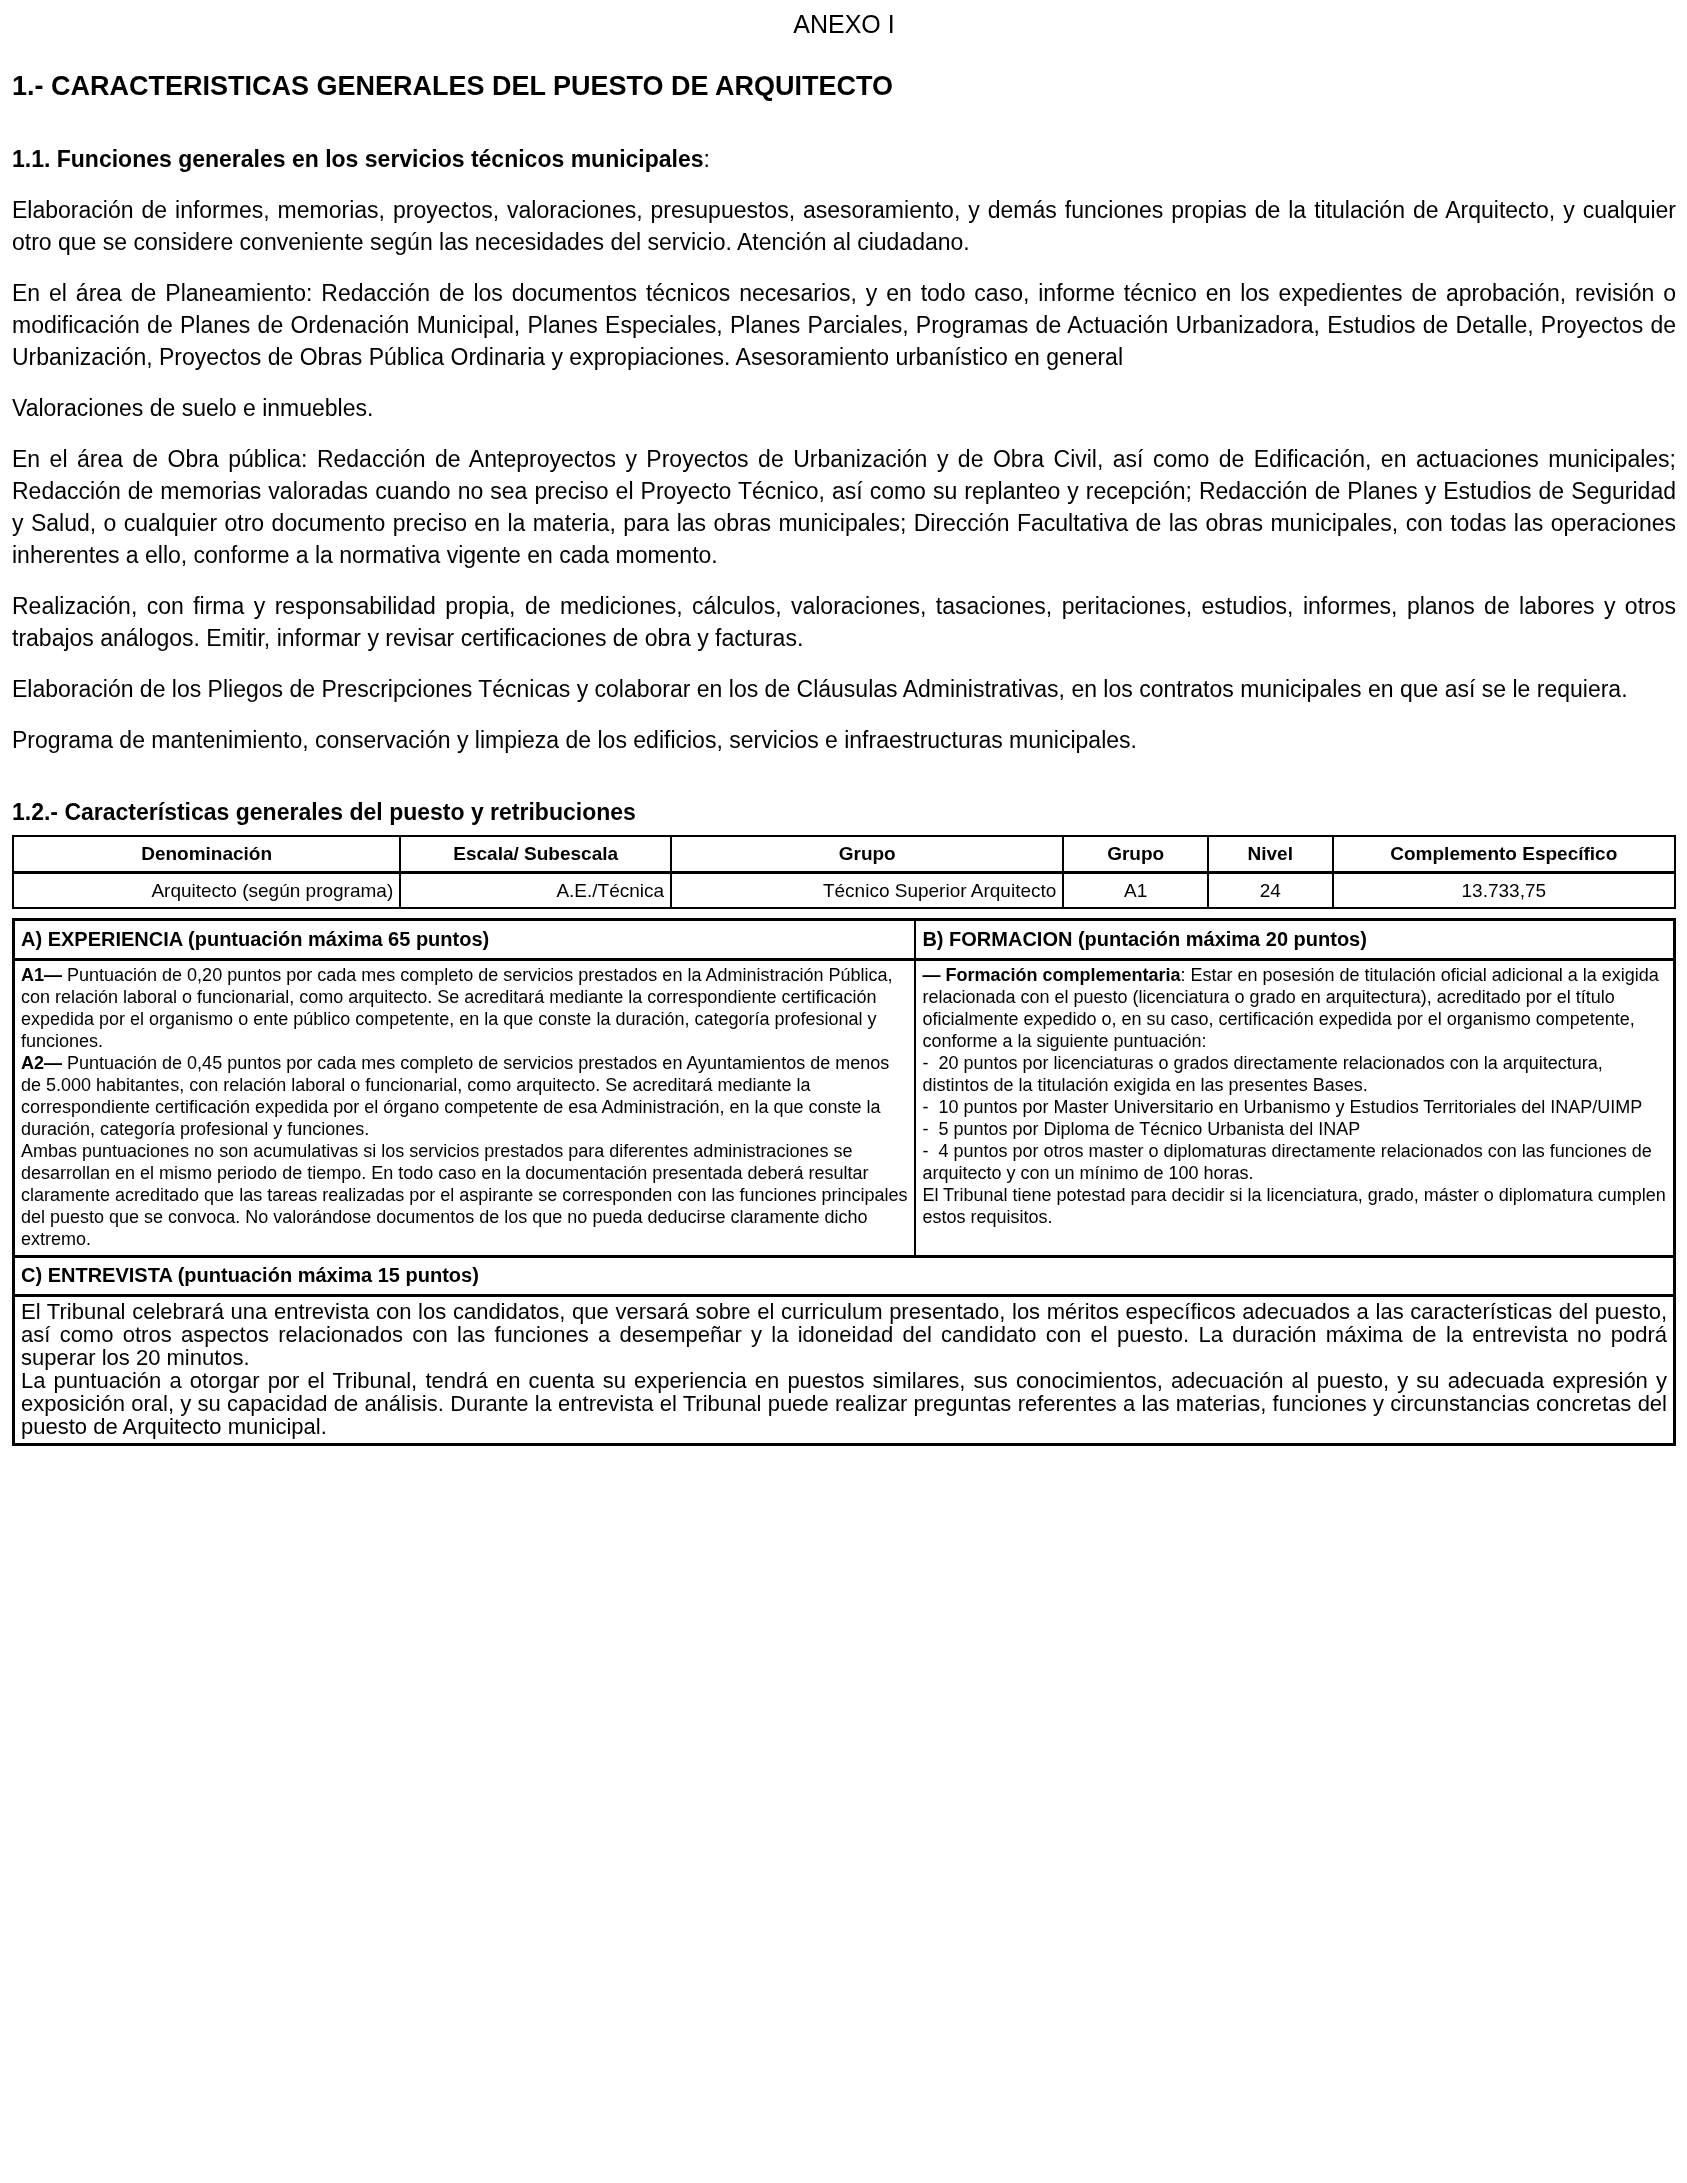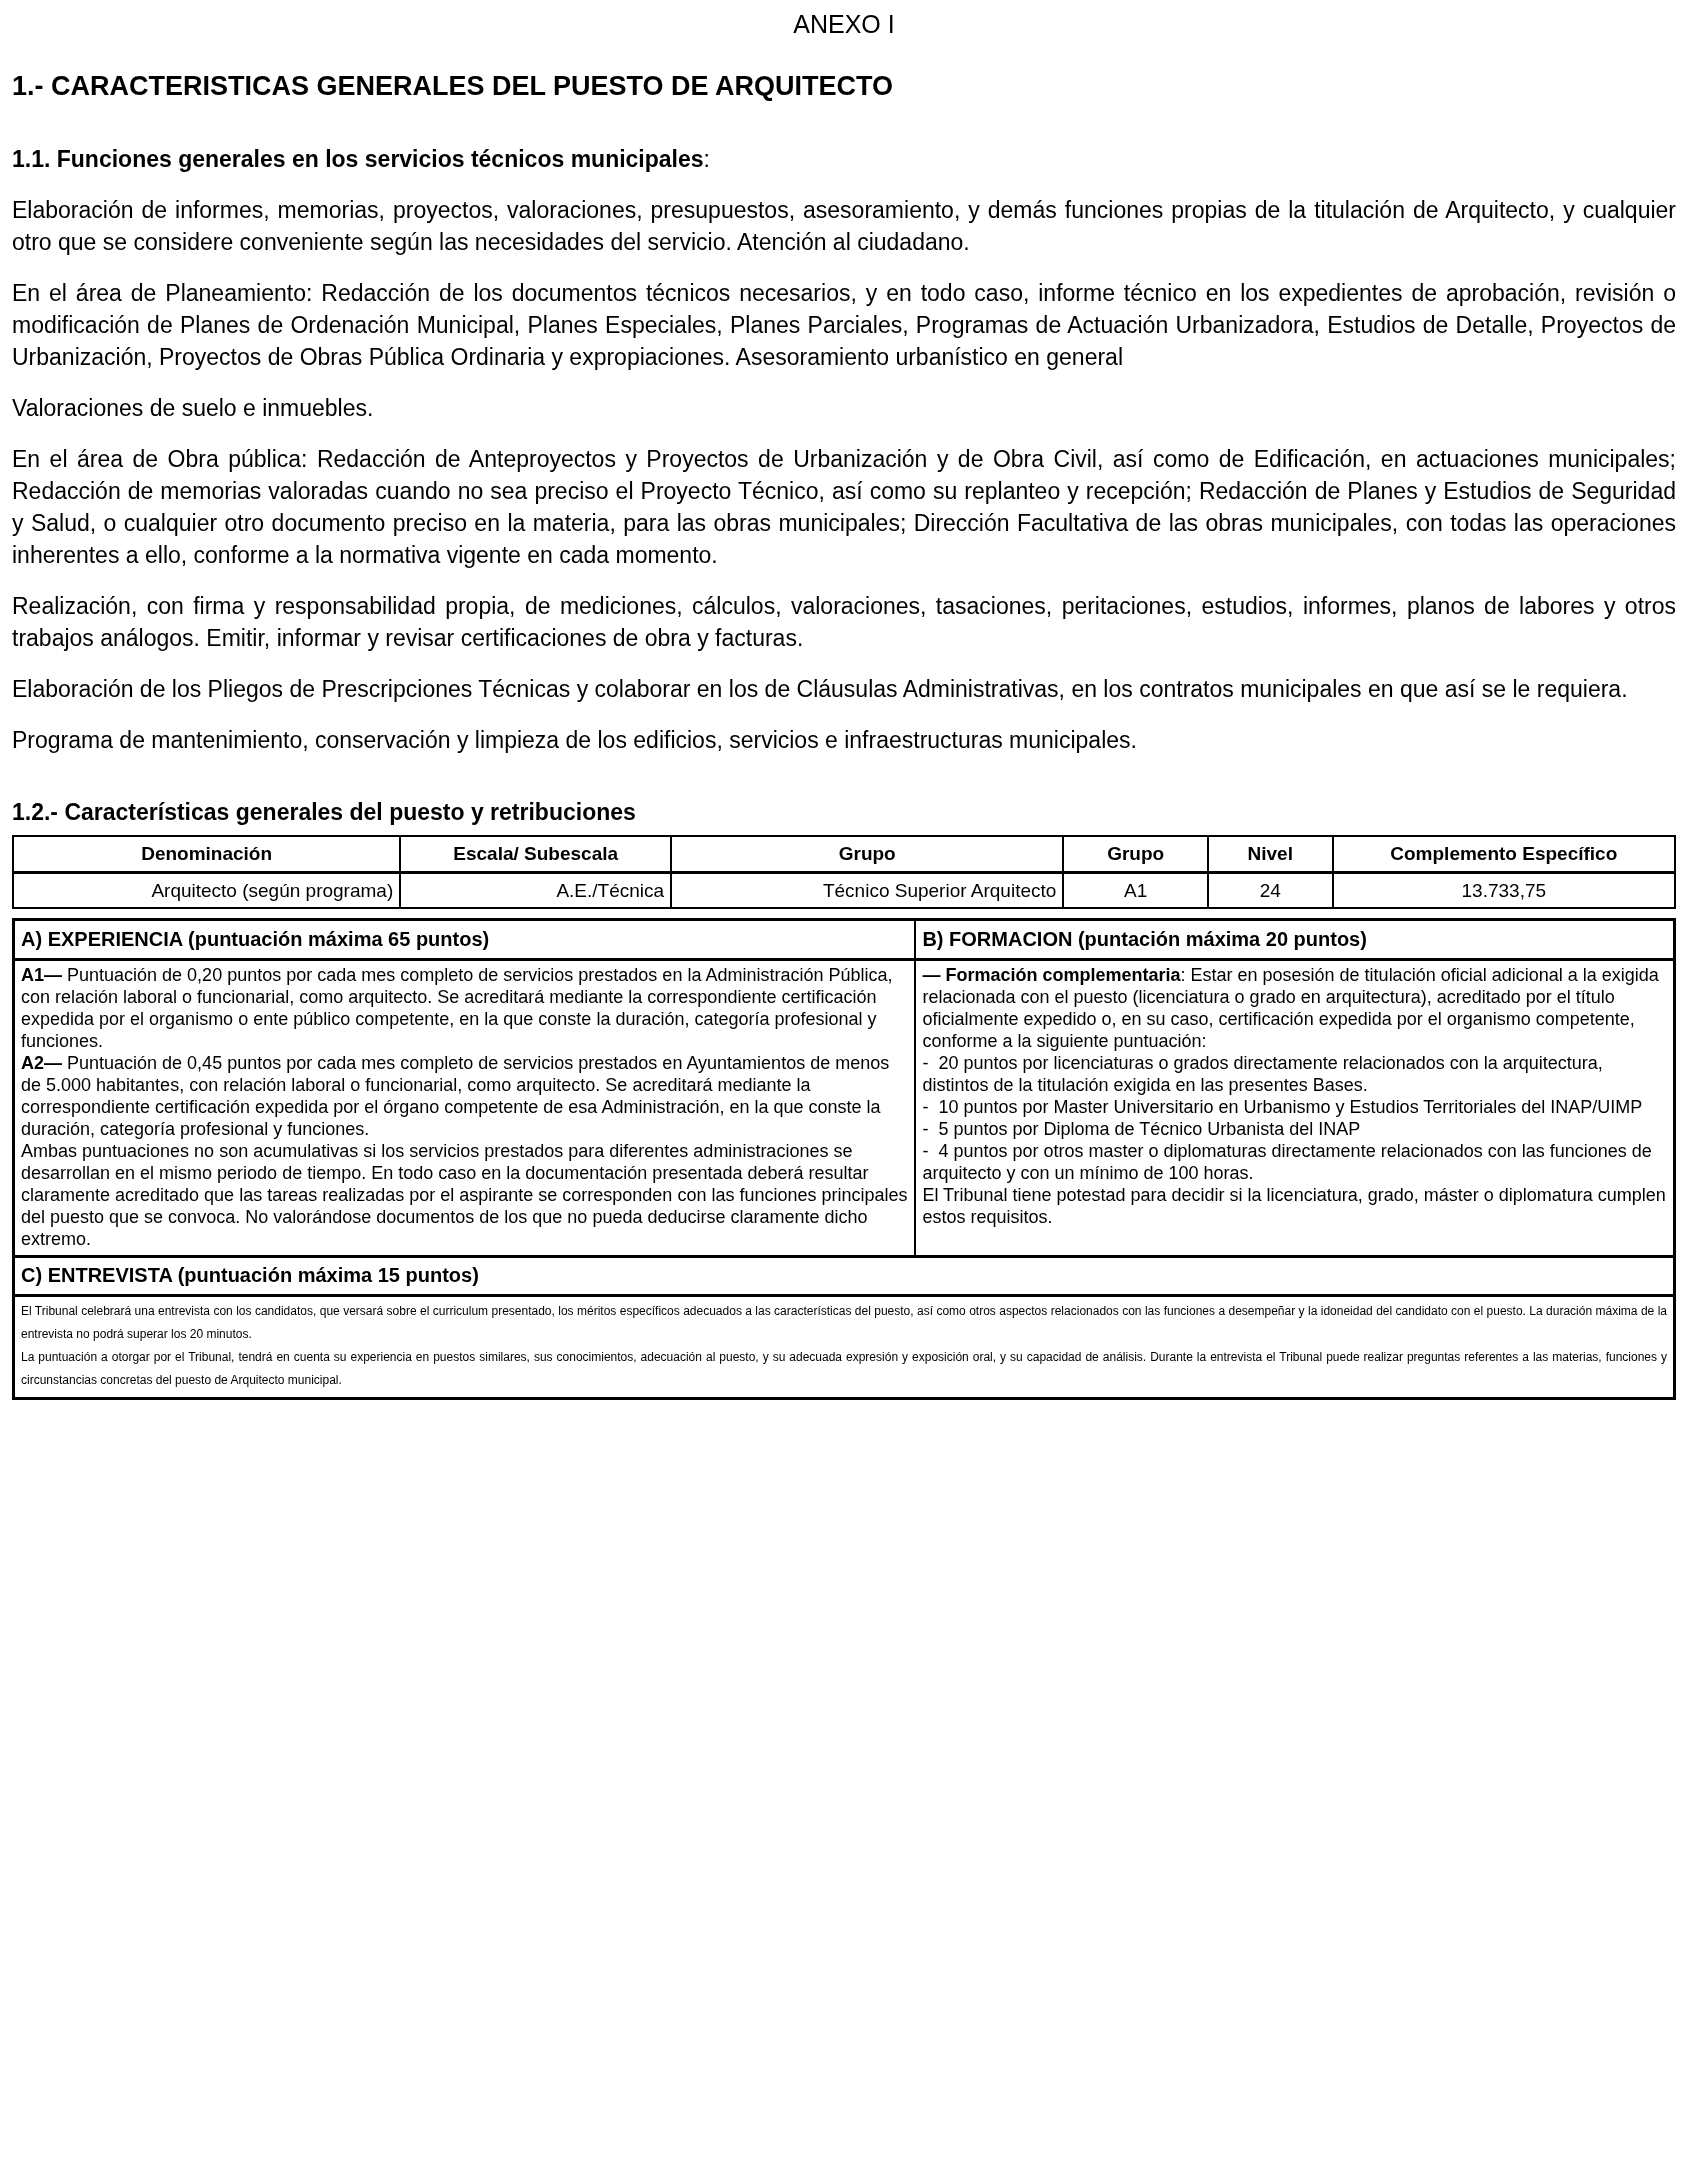"El Tribunal celebrará una entrevista" .t2 td.ent { font-size: 12px -> 22px }
